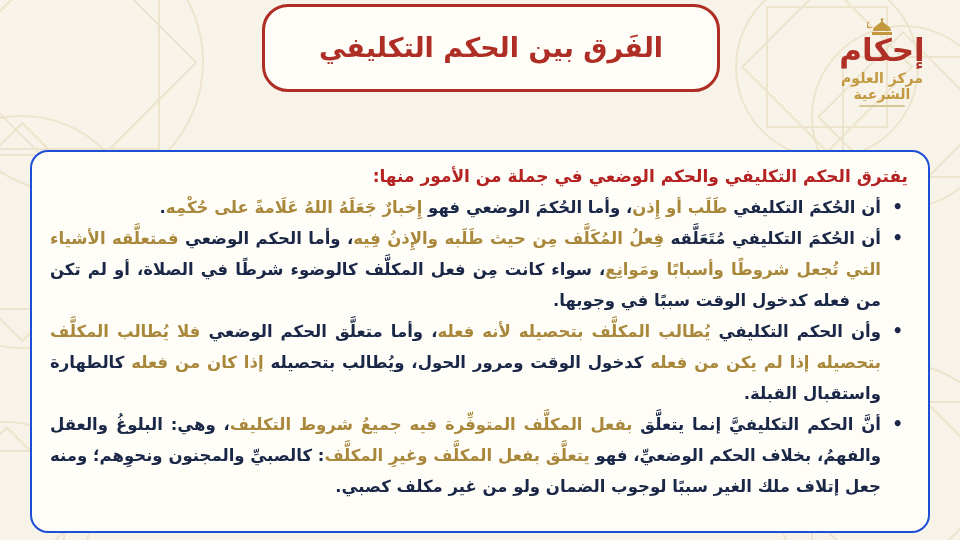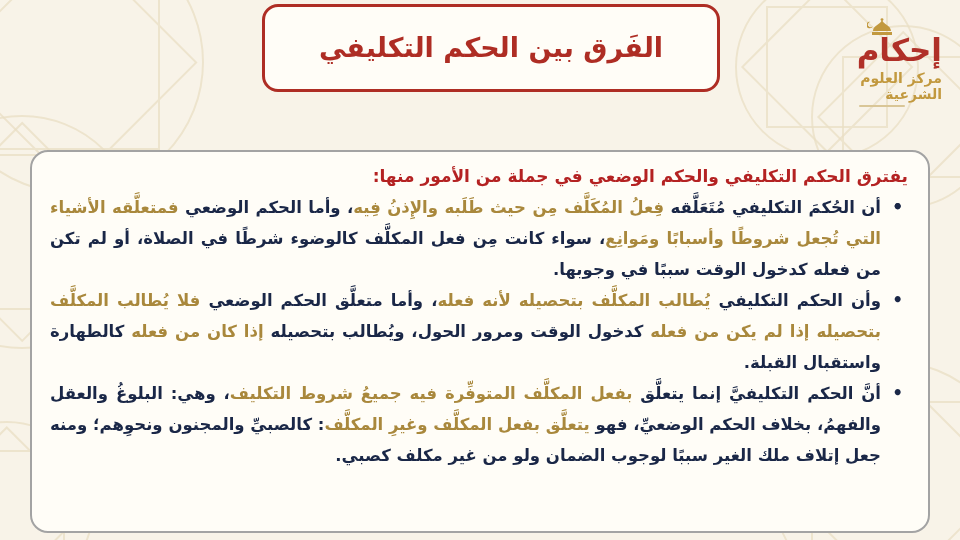"الفَرق بين الحكم التكليفي" .title-box { border-radius: 16px -> 26px }
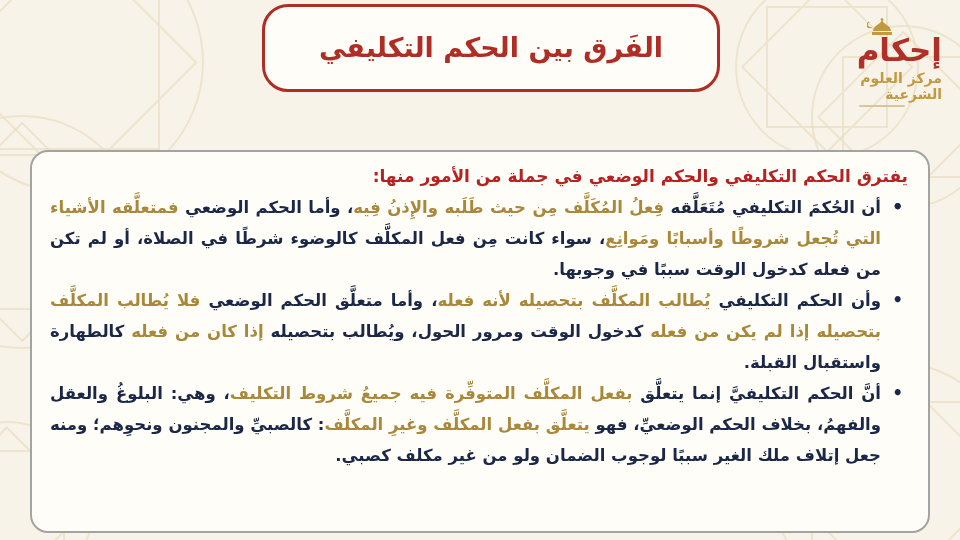"إحكام" .logo { text-align: right -> center }
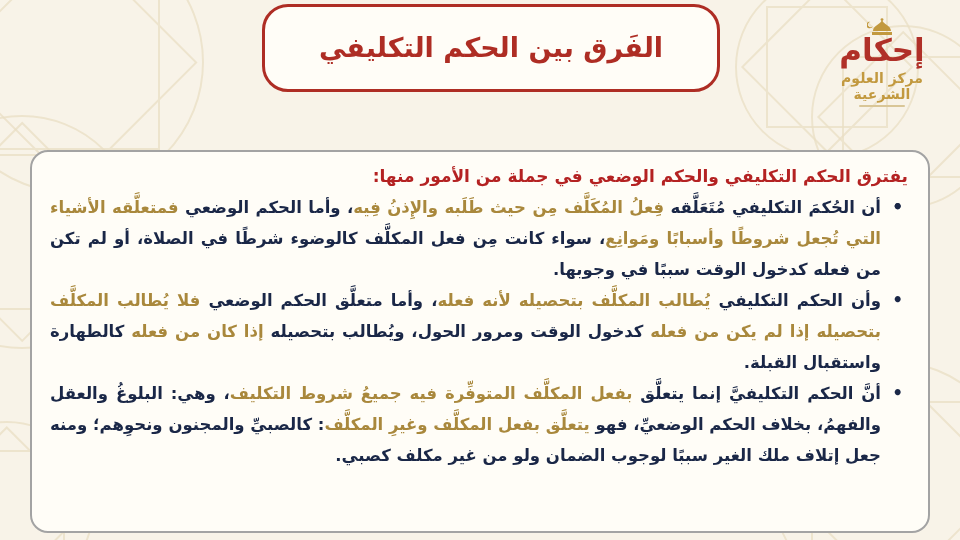"يفترق الحكم التكليفي والحكم الوضعي" .content-box { border: 2px solid #a3a3a3 -> 2px solid #1d4ed8 }
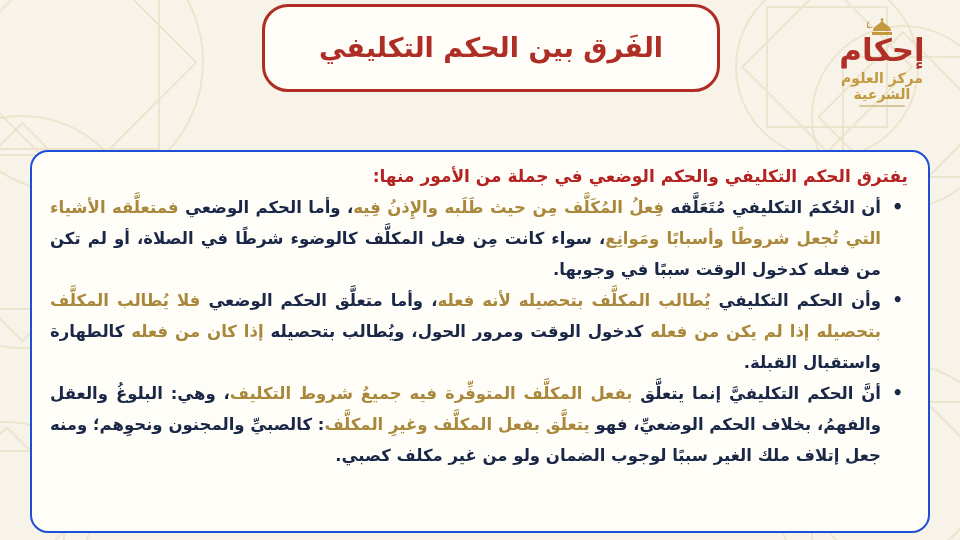"أن الحُكمَ التكليفي طَلَب أو" span { html: none -> <span><span>أن الحُكمَ التكليفي </span><span>طَلَب أو إِذن</span><span>، وأما الحُكمَ الوضعي فهو </span><span>إِخبارٌ جَعَلَهُ اللهُ عَلَامةً على حُكْمِه</span><span>.</span></span> }
